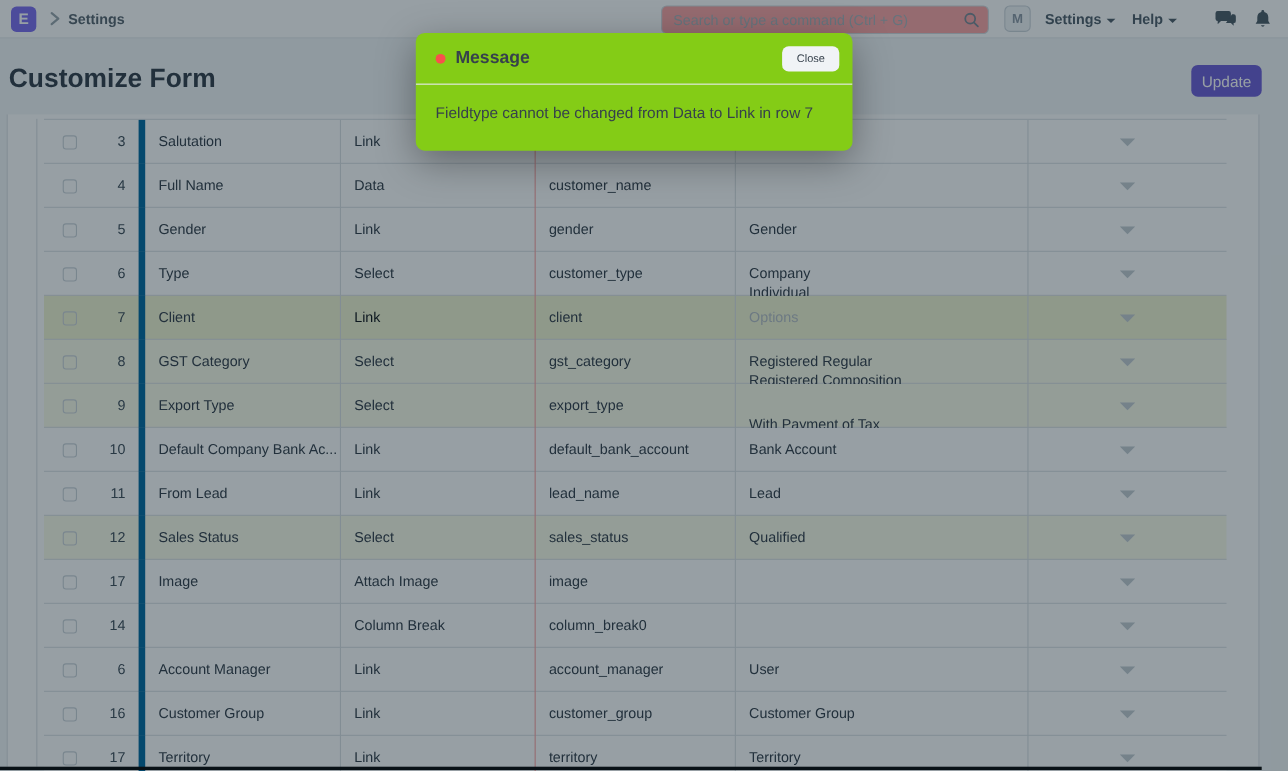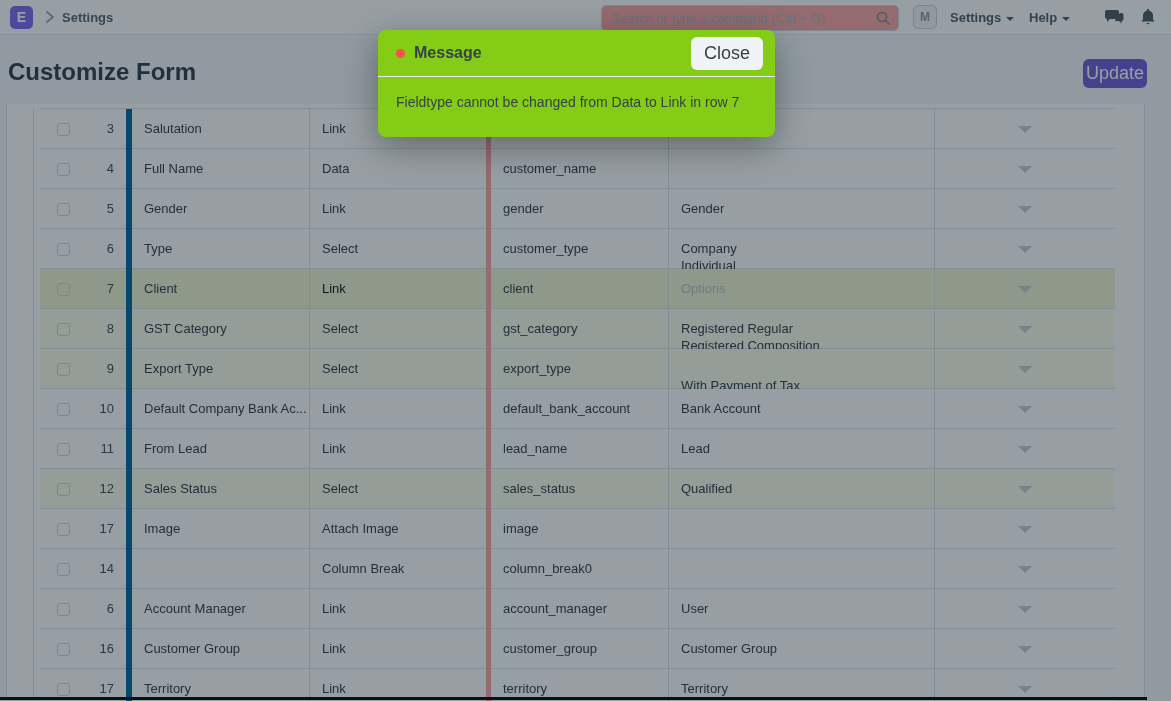"Close" .close-btn { font-size: 18px -> 10px }
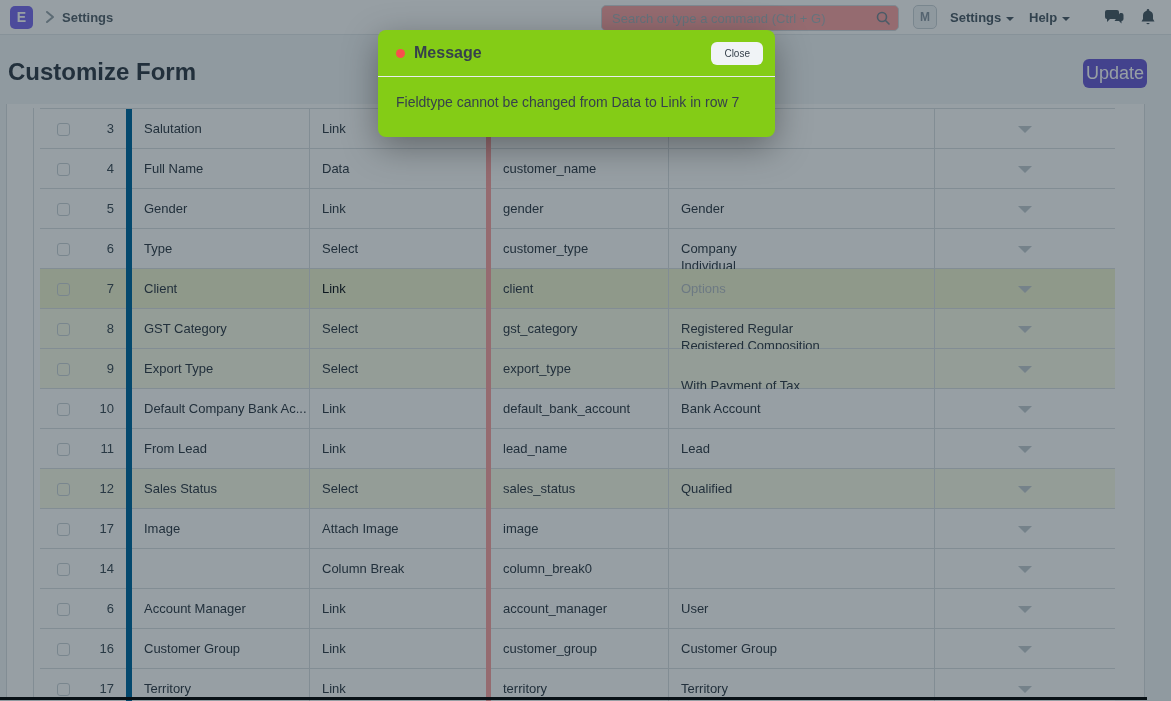"Update" .update-btn { font-size: 18px -> 14px }
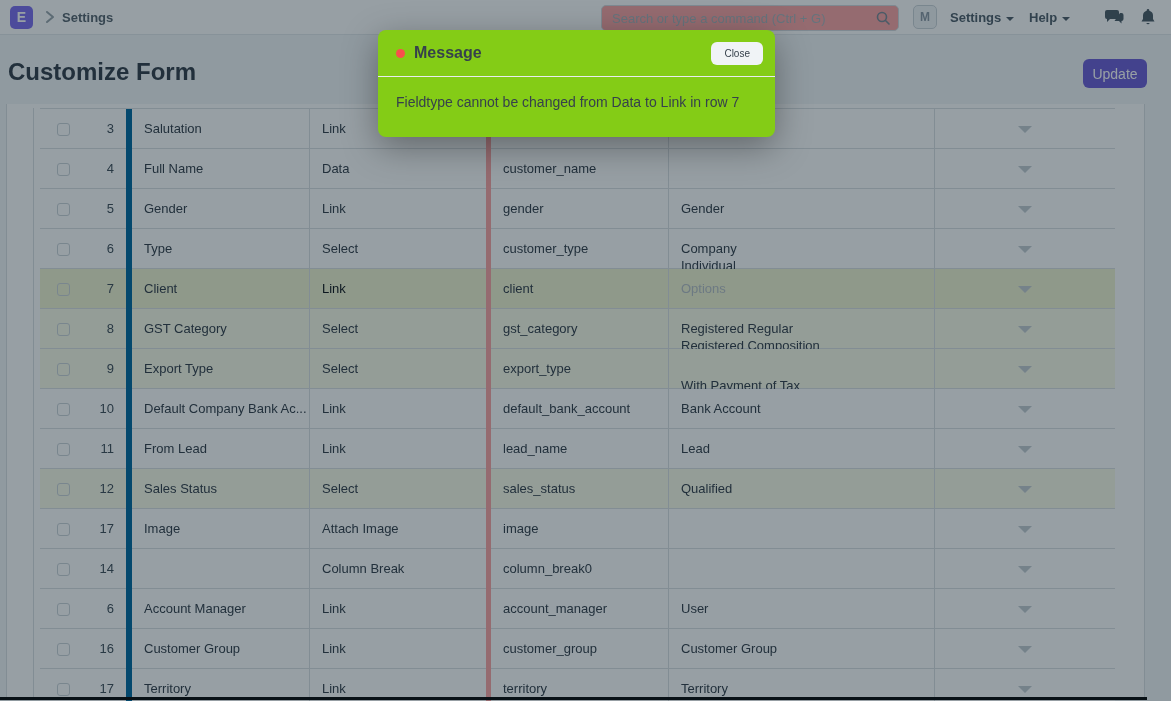"customer_name" .c-name { border-left: 5px solid #fca5a5 -> 1px solid #fca5a5 }
